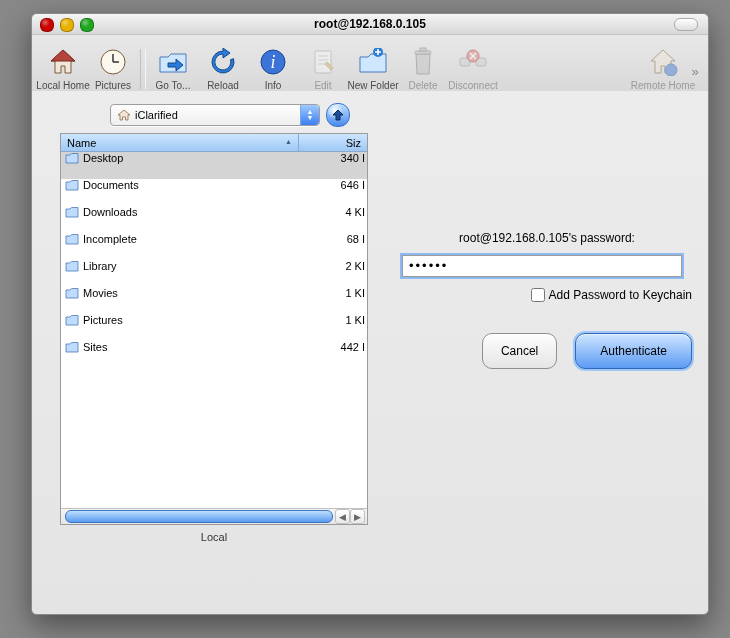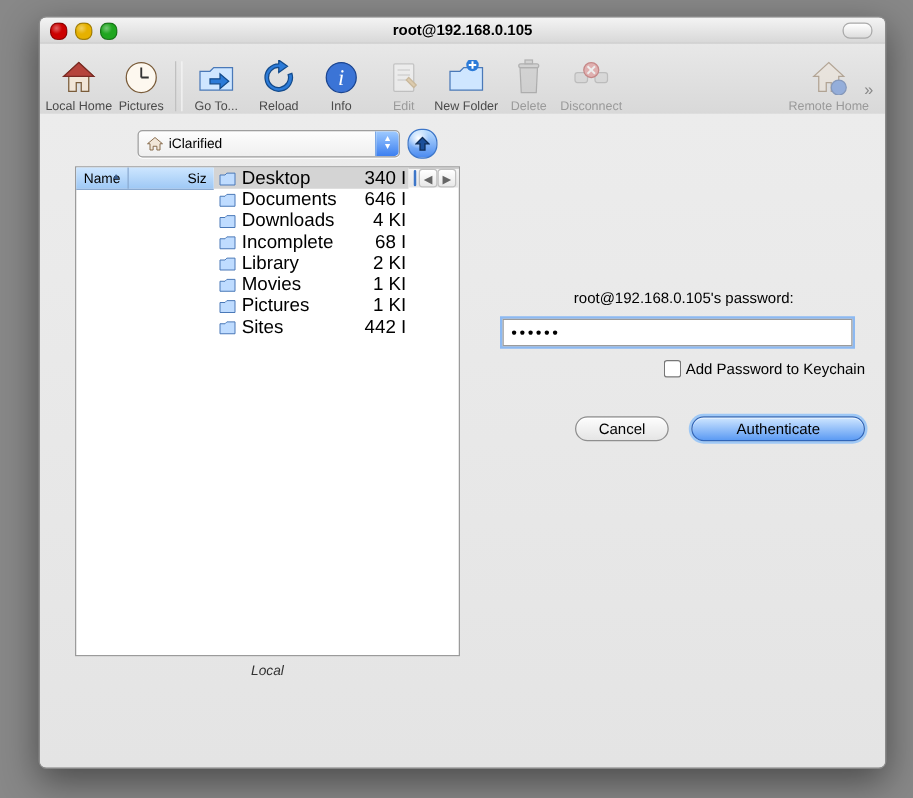"Name" .list { flex-direction: row -> column }
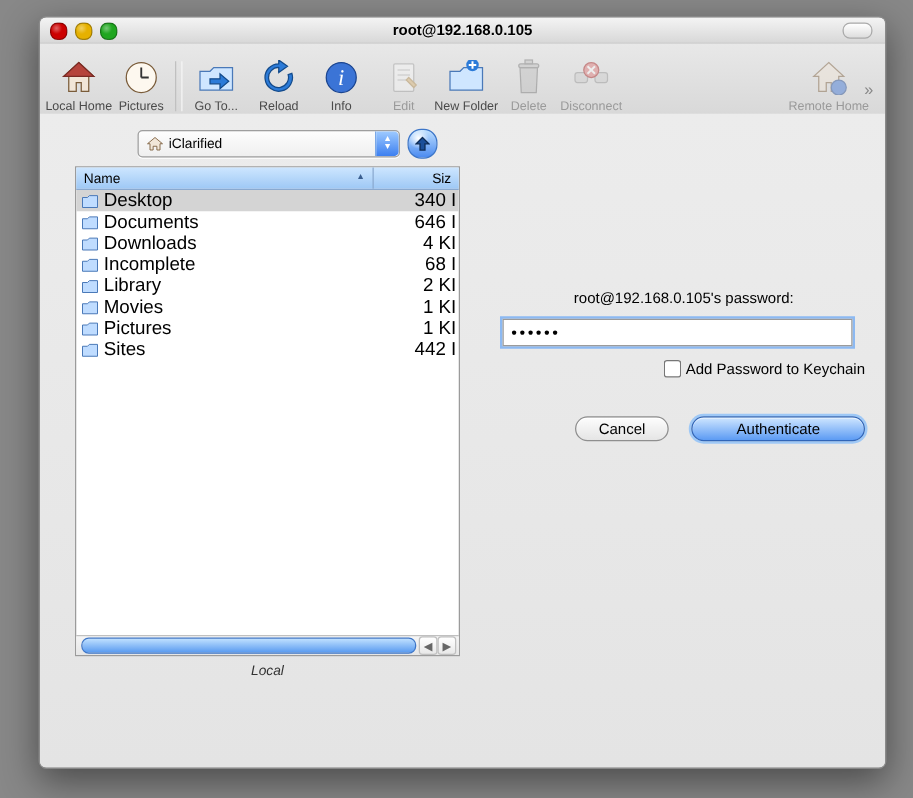"Desktop" .row { font-size: 15px -> 11px; height: 17px -> 27px }
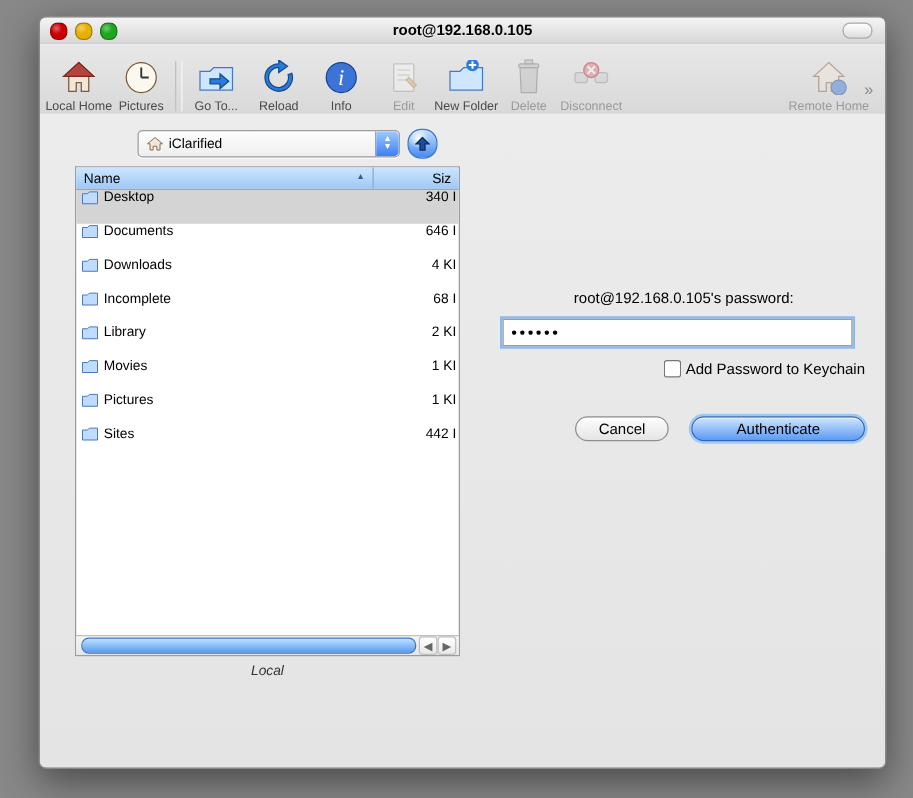"Cancel" .btn { height: 20px -> 36px }
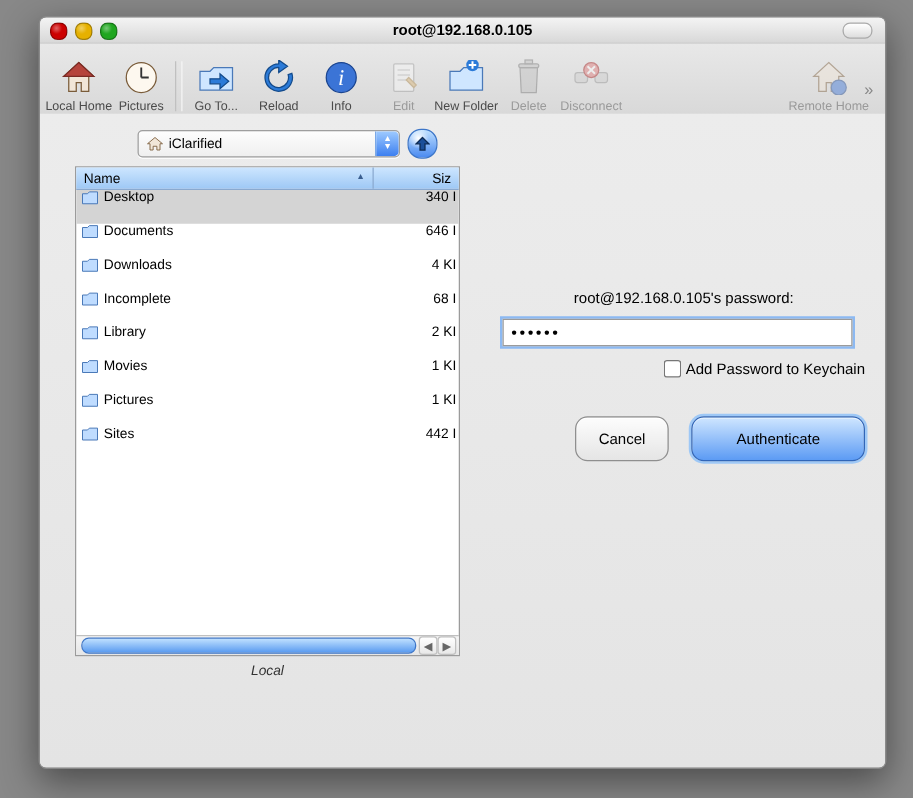"Authenticate" .btn.primary { padding: 0 35px -> 0 24px }
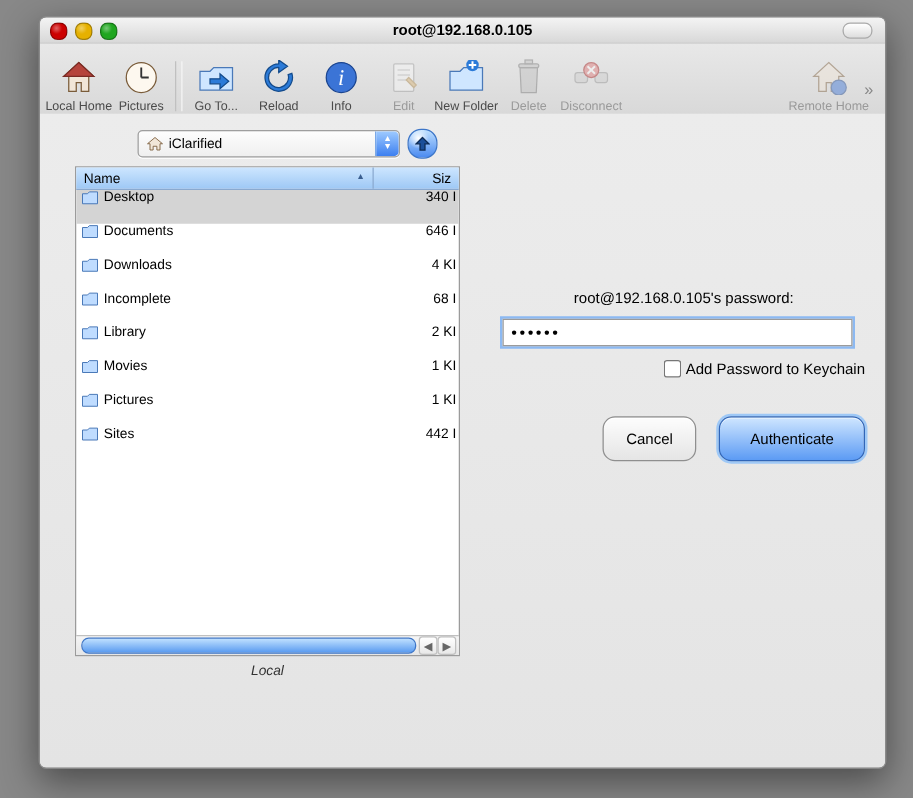"Local" .panelbl { font-style: italic -> none }
